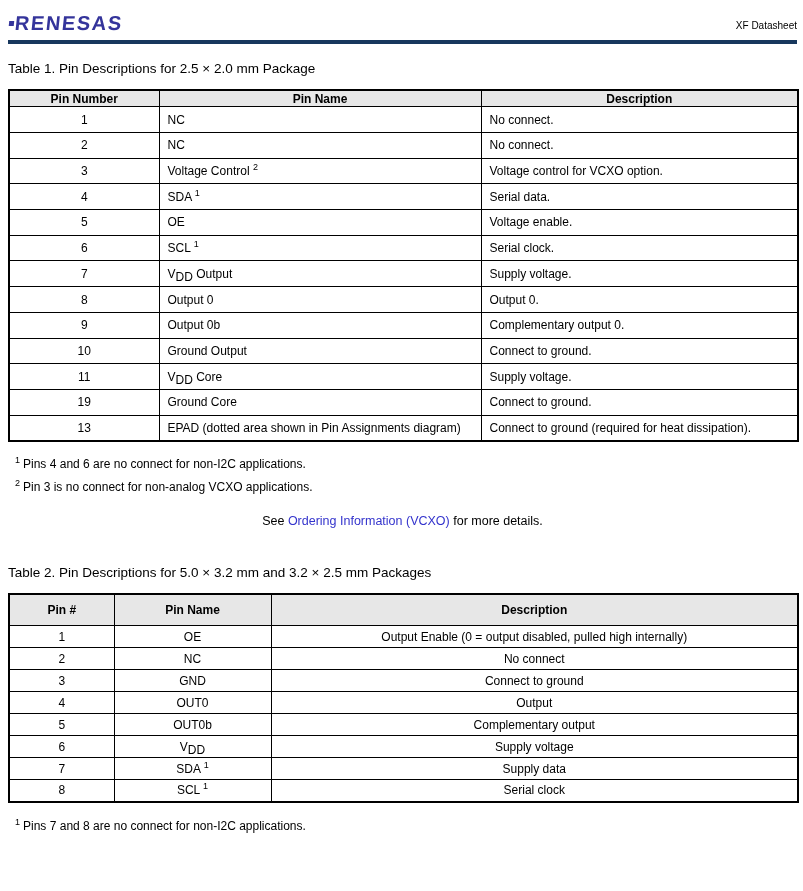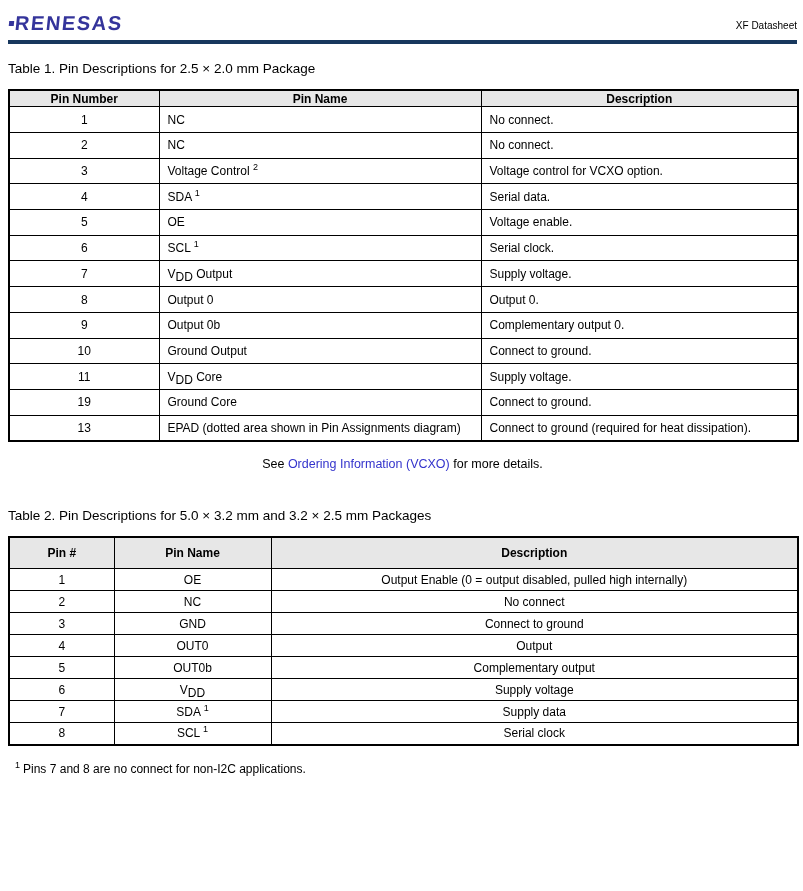"1 Pins 4 and 6" div.footnotes { html: none -> <div> <div><sup>1</sup><span>Pins 4 and 6 are no connect for non-I2C applications.</span></div> <div><sup>2</sup><span>Pin 3 is no connect for non-analog VCXO applications.</span></div> </div> }
